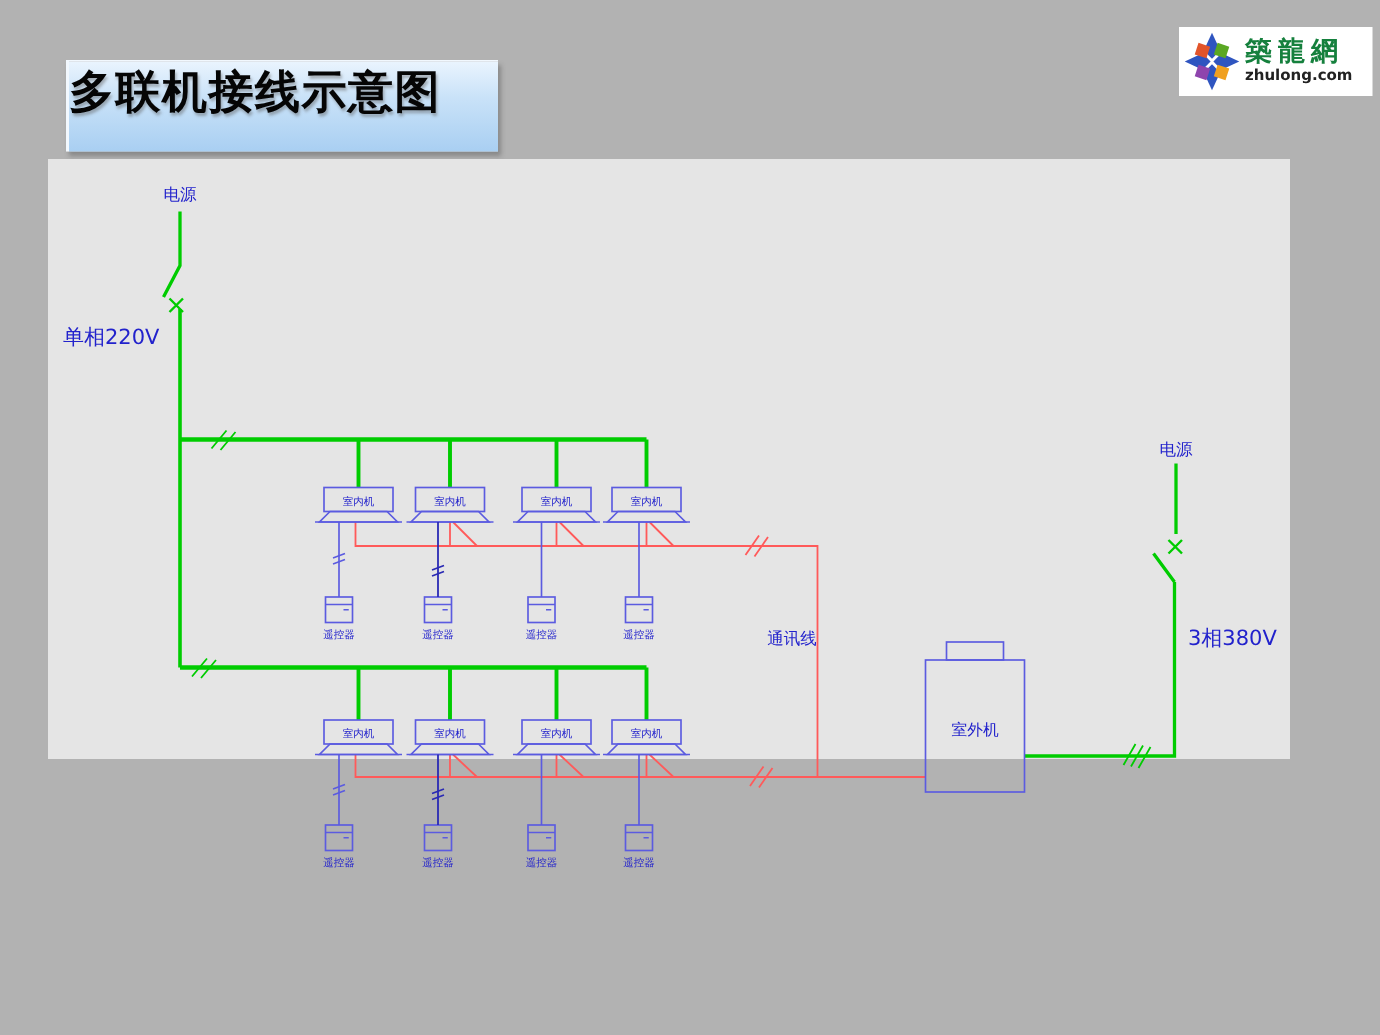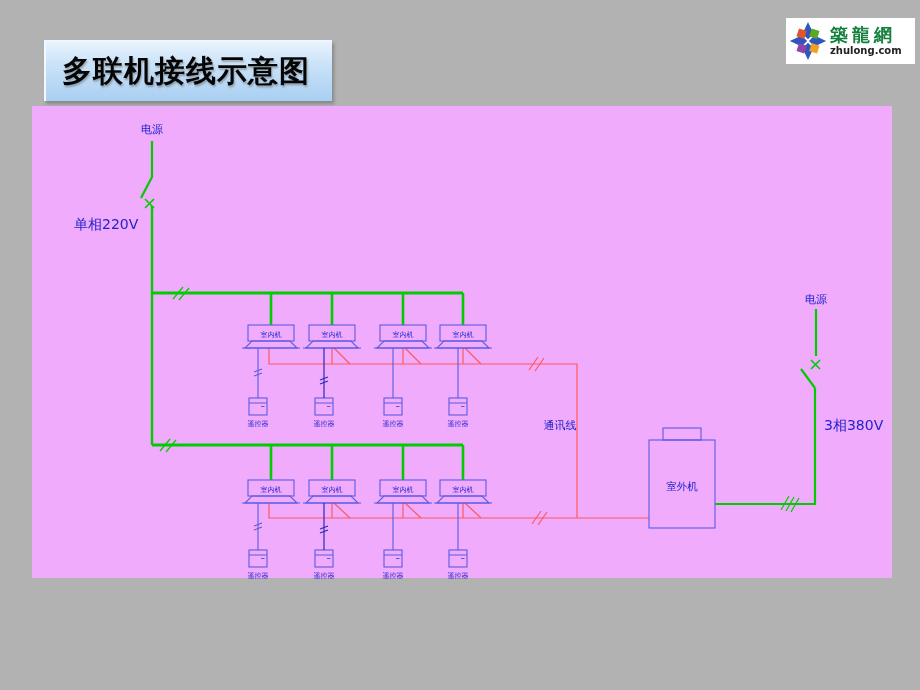"多联机接线示意图" .title-bar { align-items: center -> flex-start; padding-left: 16px -> none }
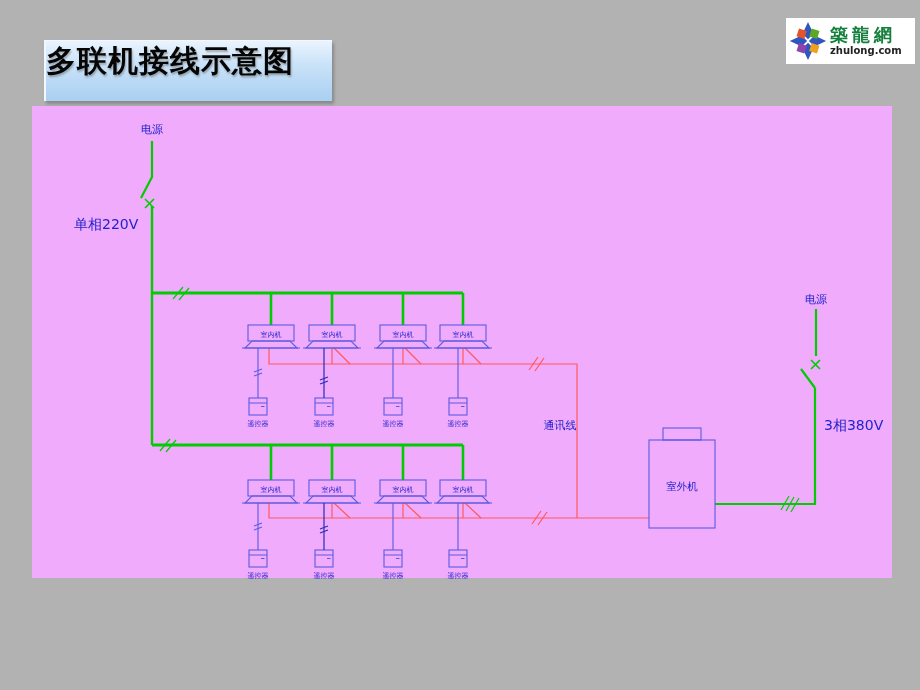"电源" .canvas { background: #f0abfc -> #e5e5e5; height: 472px -> 400px; padding-left: 32px -> none }
